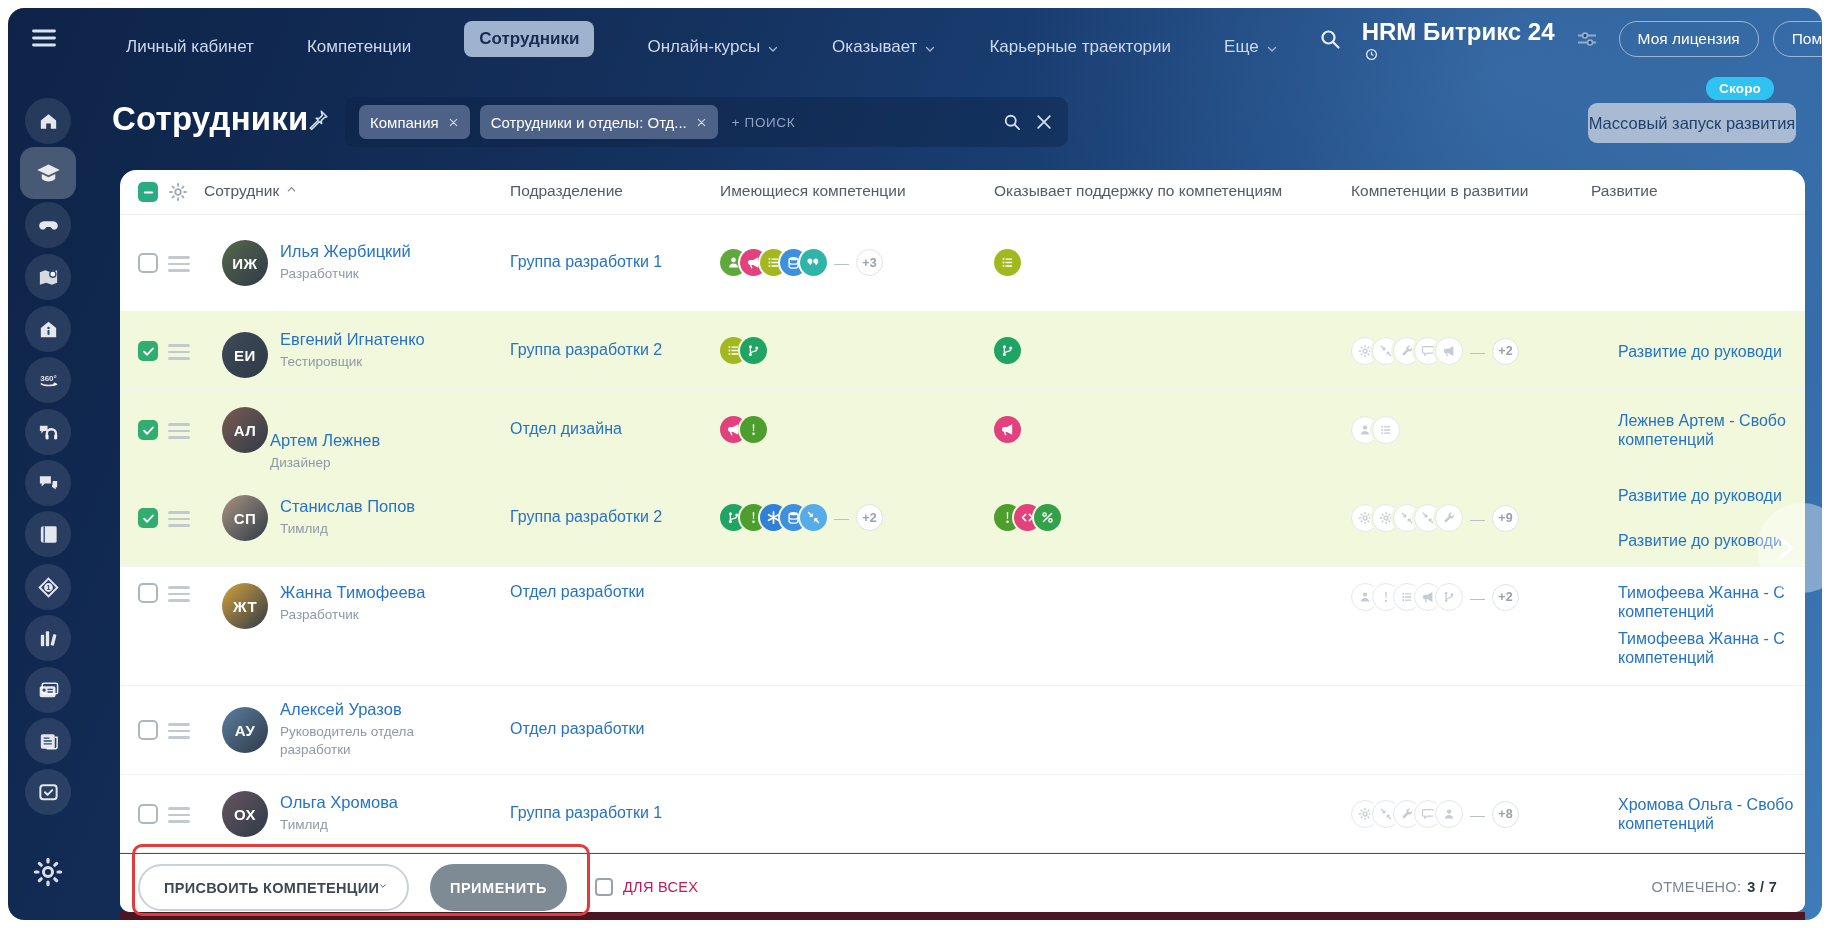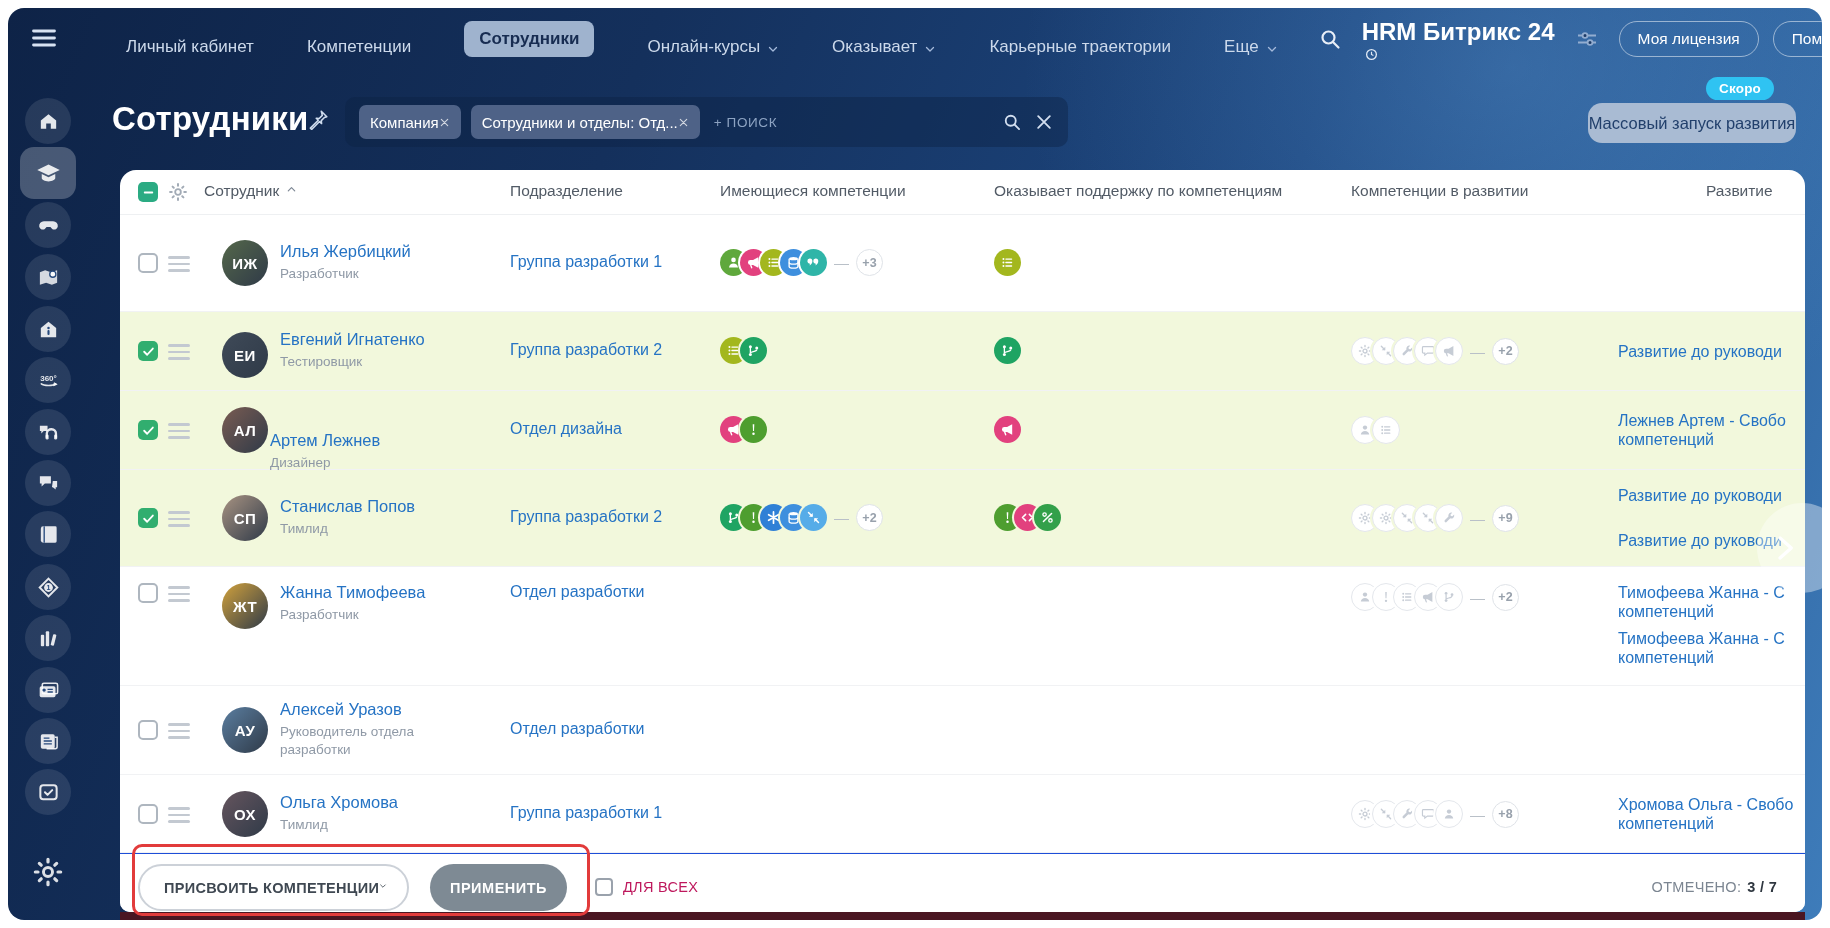"Компания" .chip { gap: none -> 9px }
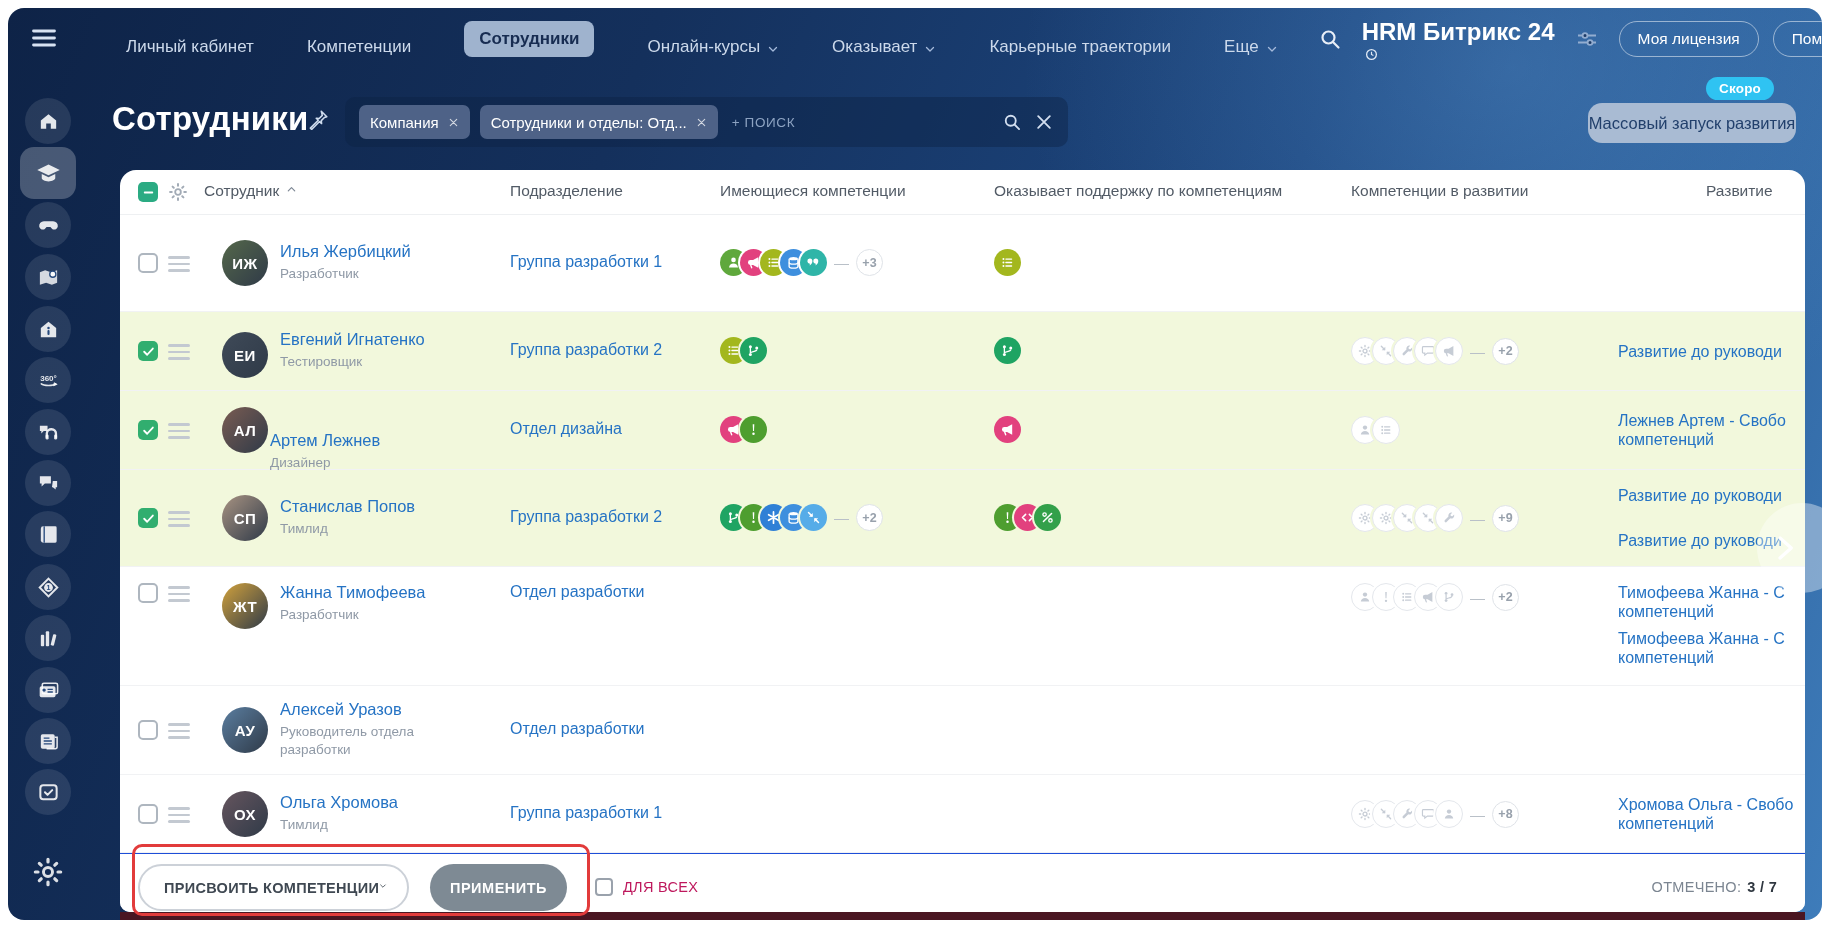"Массовый запуск развития" .mass-btn { border-radius: 14px -> 9px }
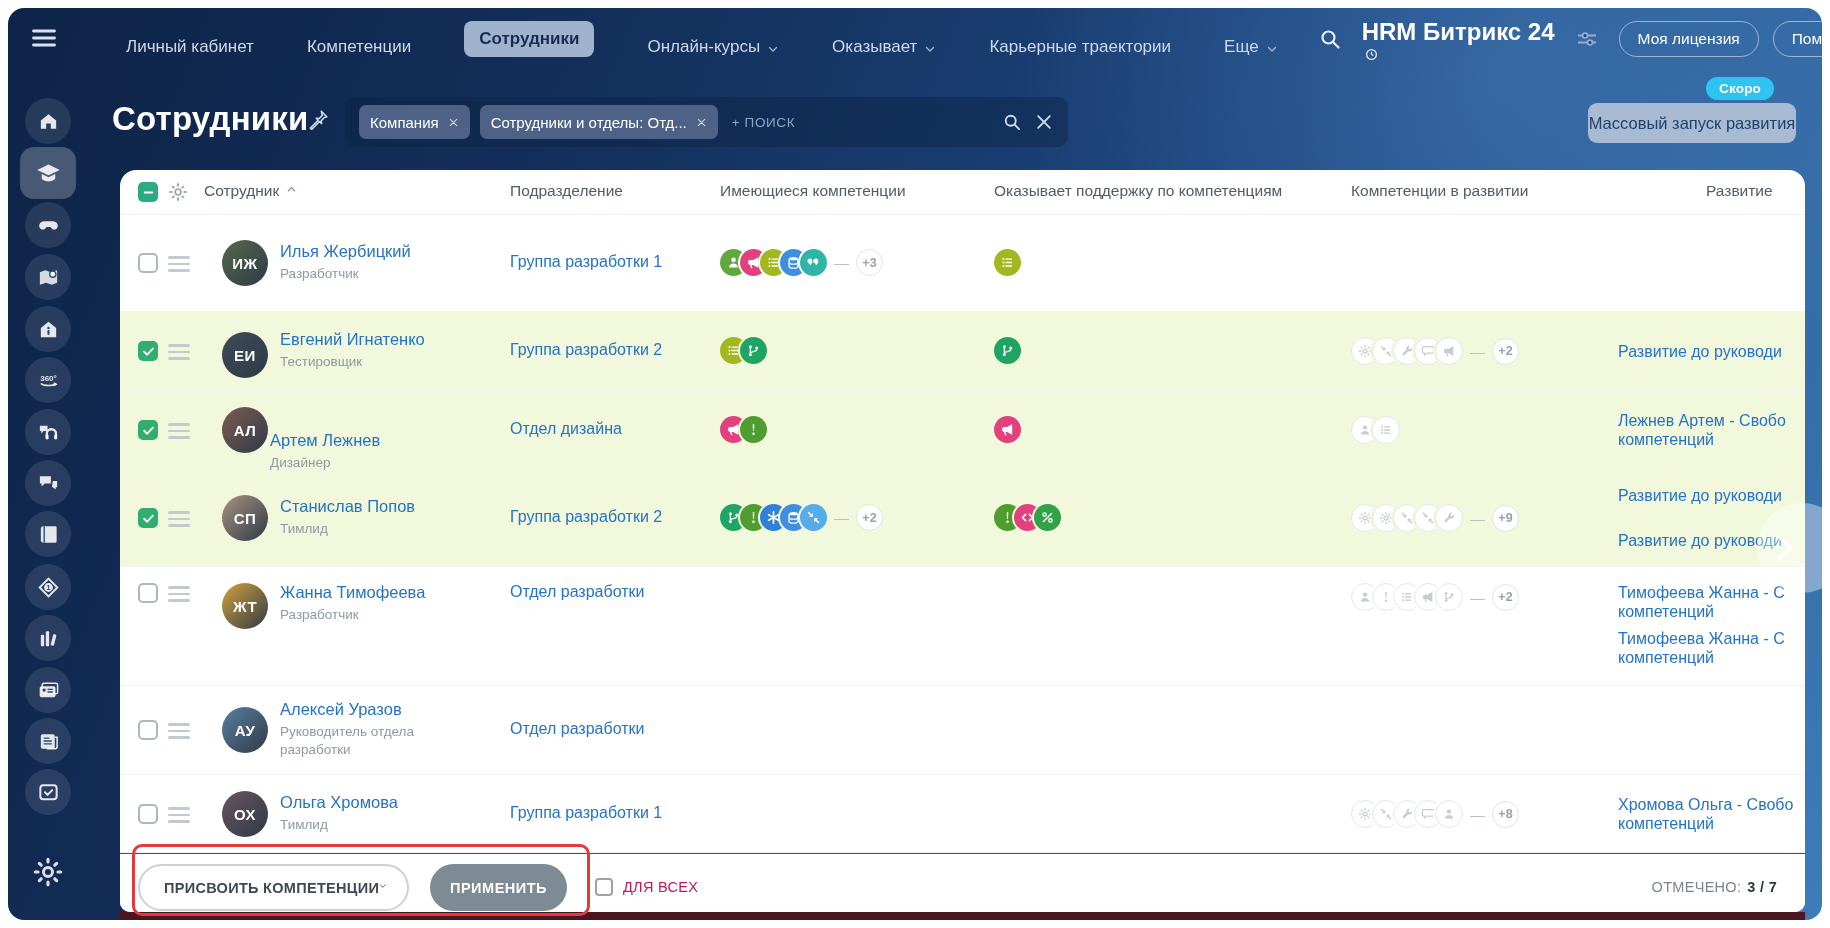"Развитие" div.th { left: 1586px -> 1471px }
